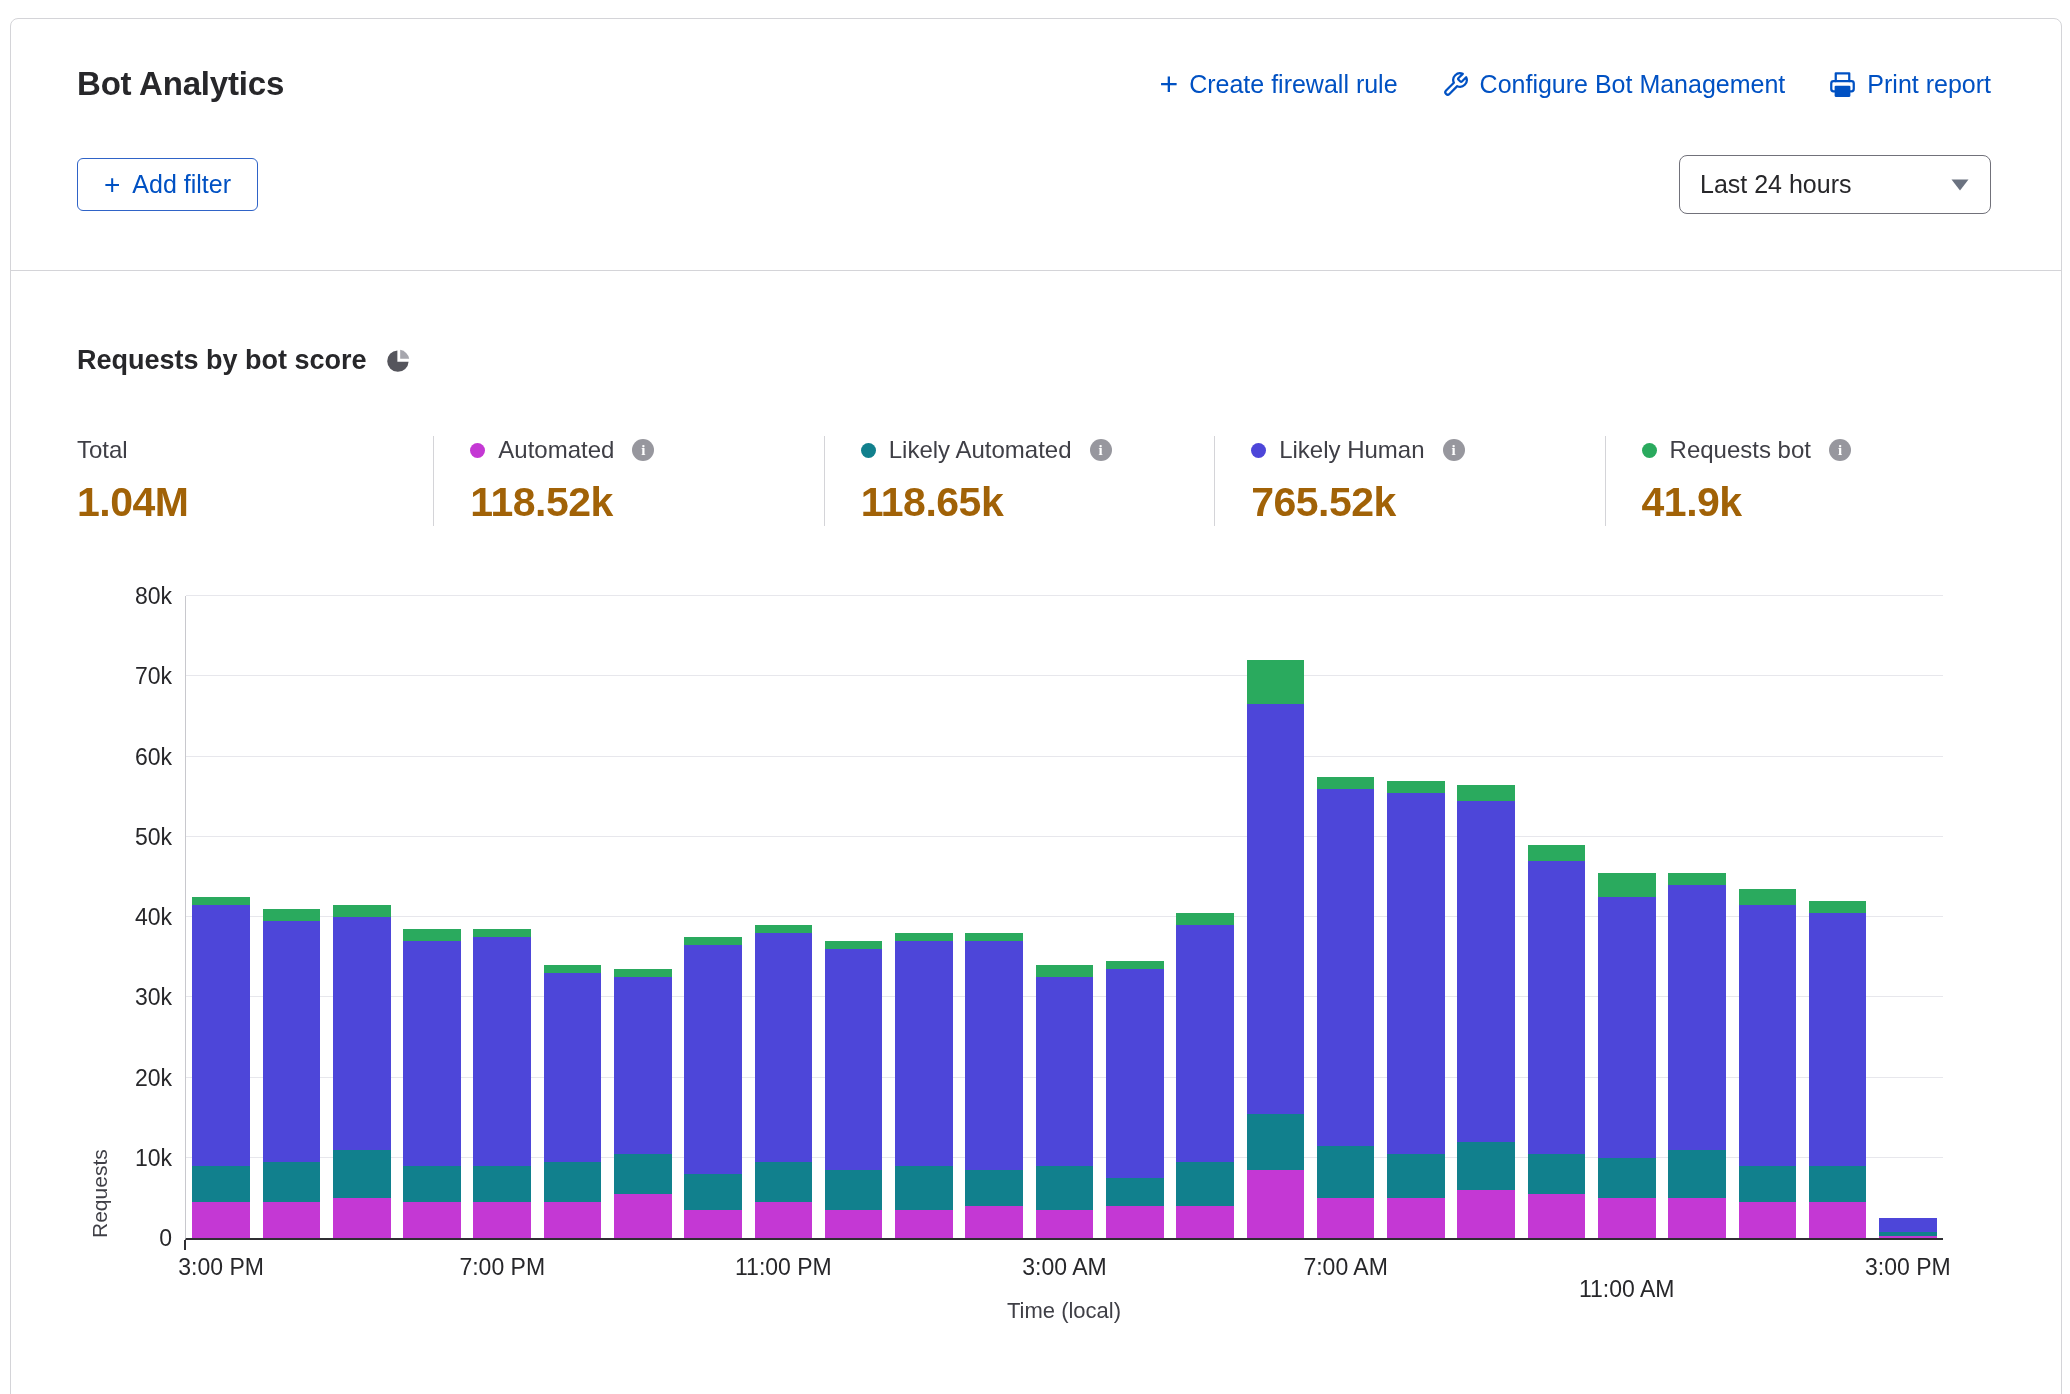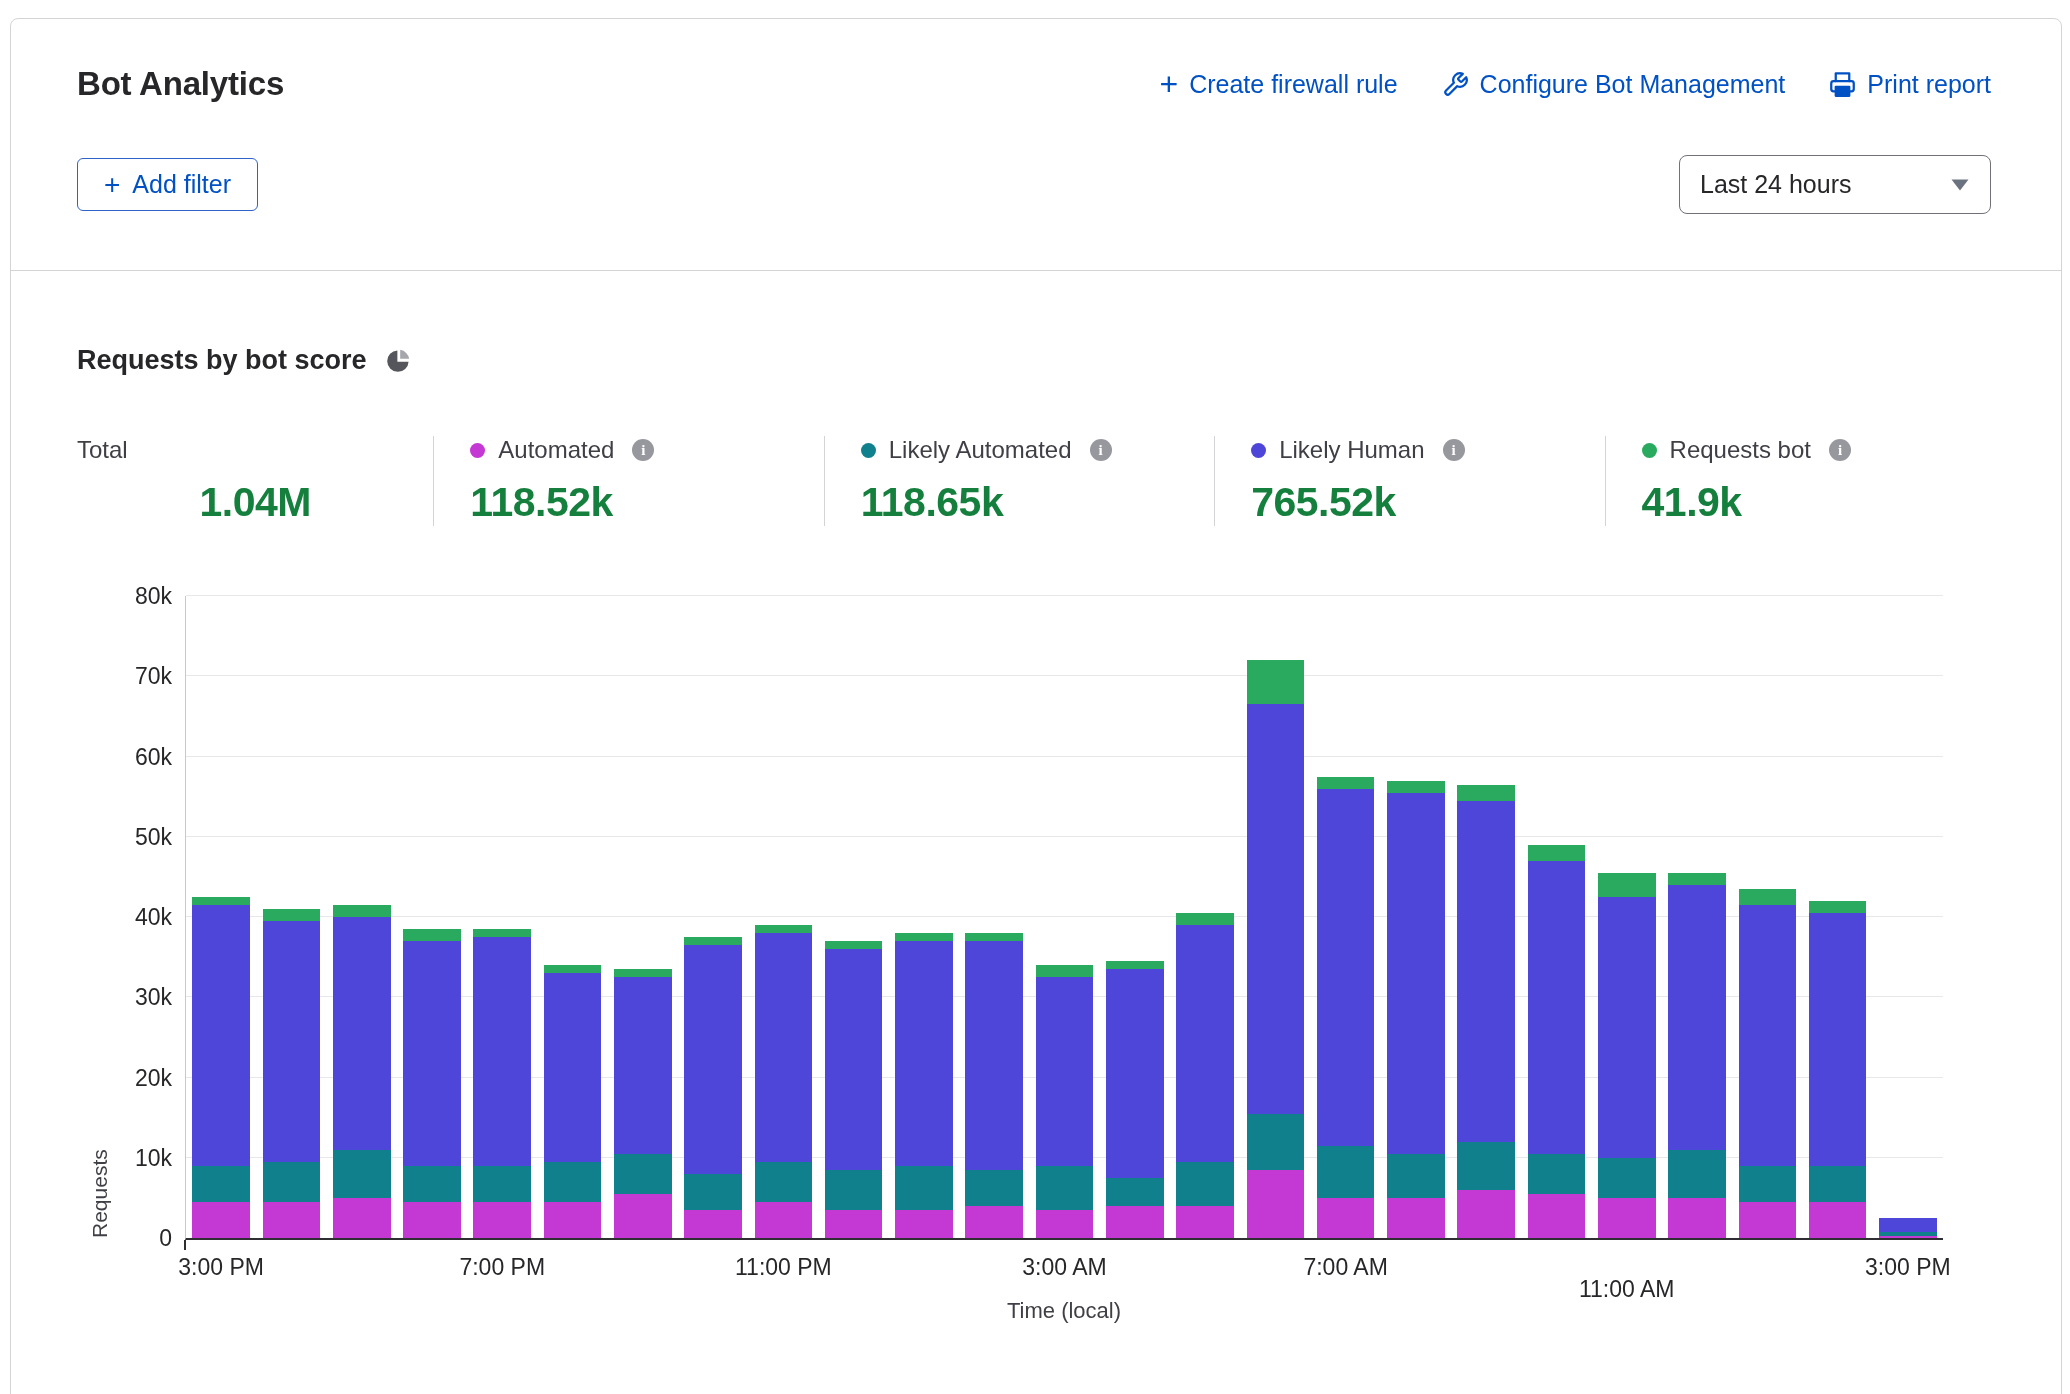"Total" .stat-col:first-child { text-align: center -> none }
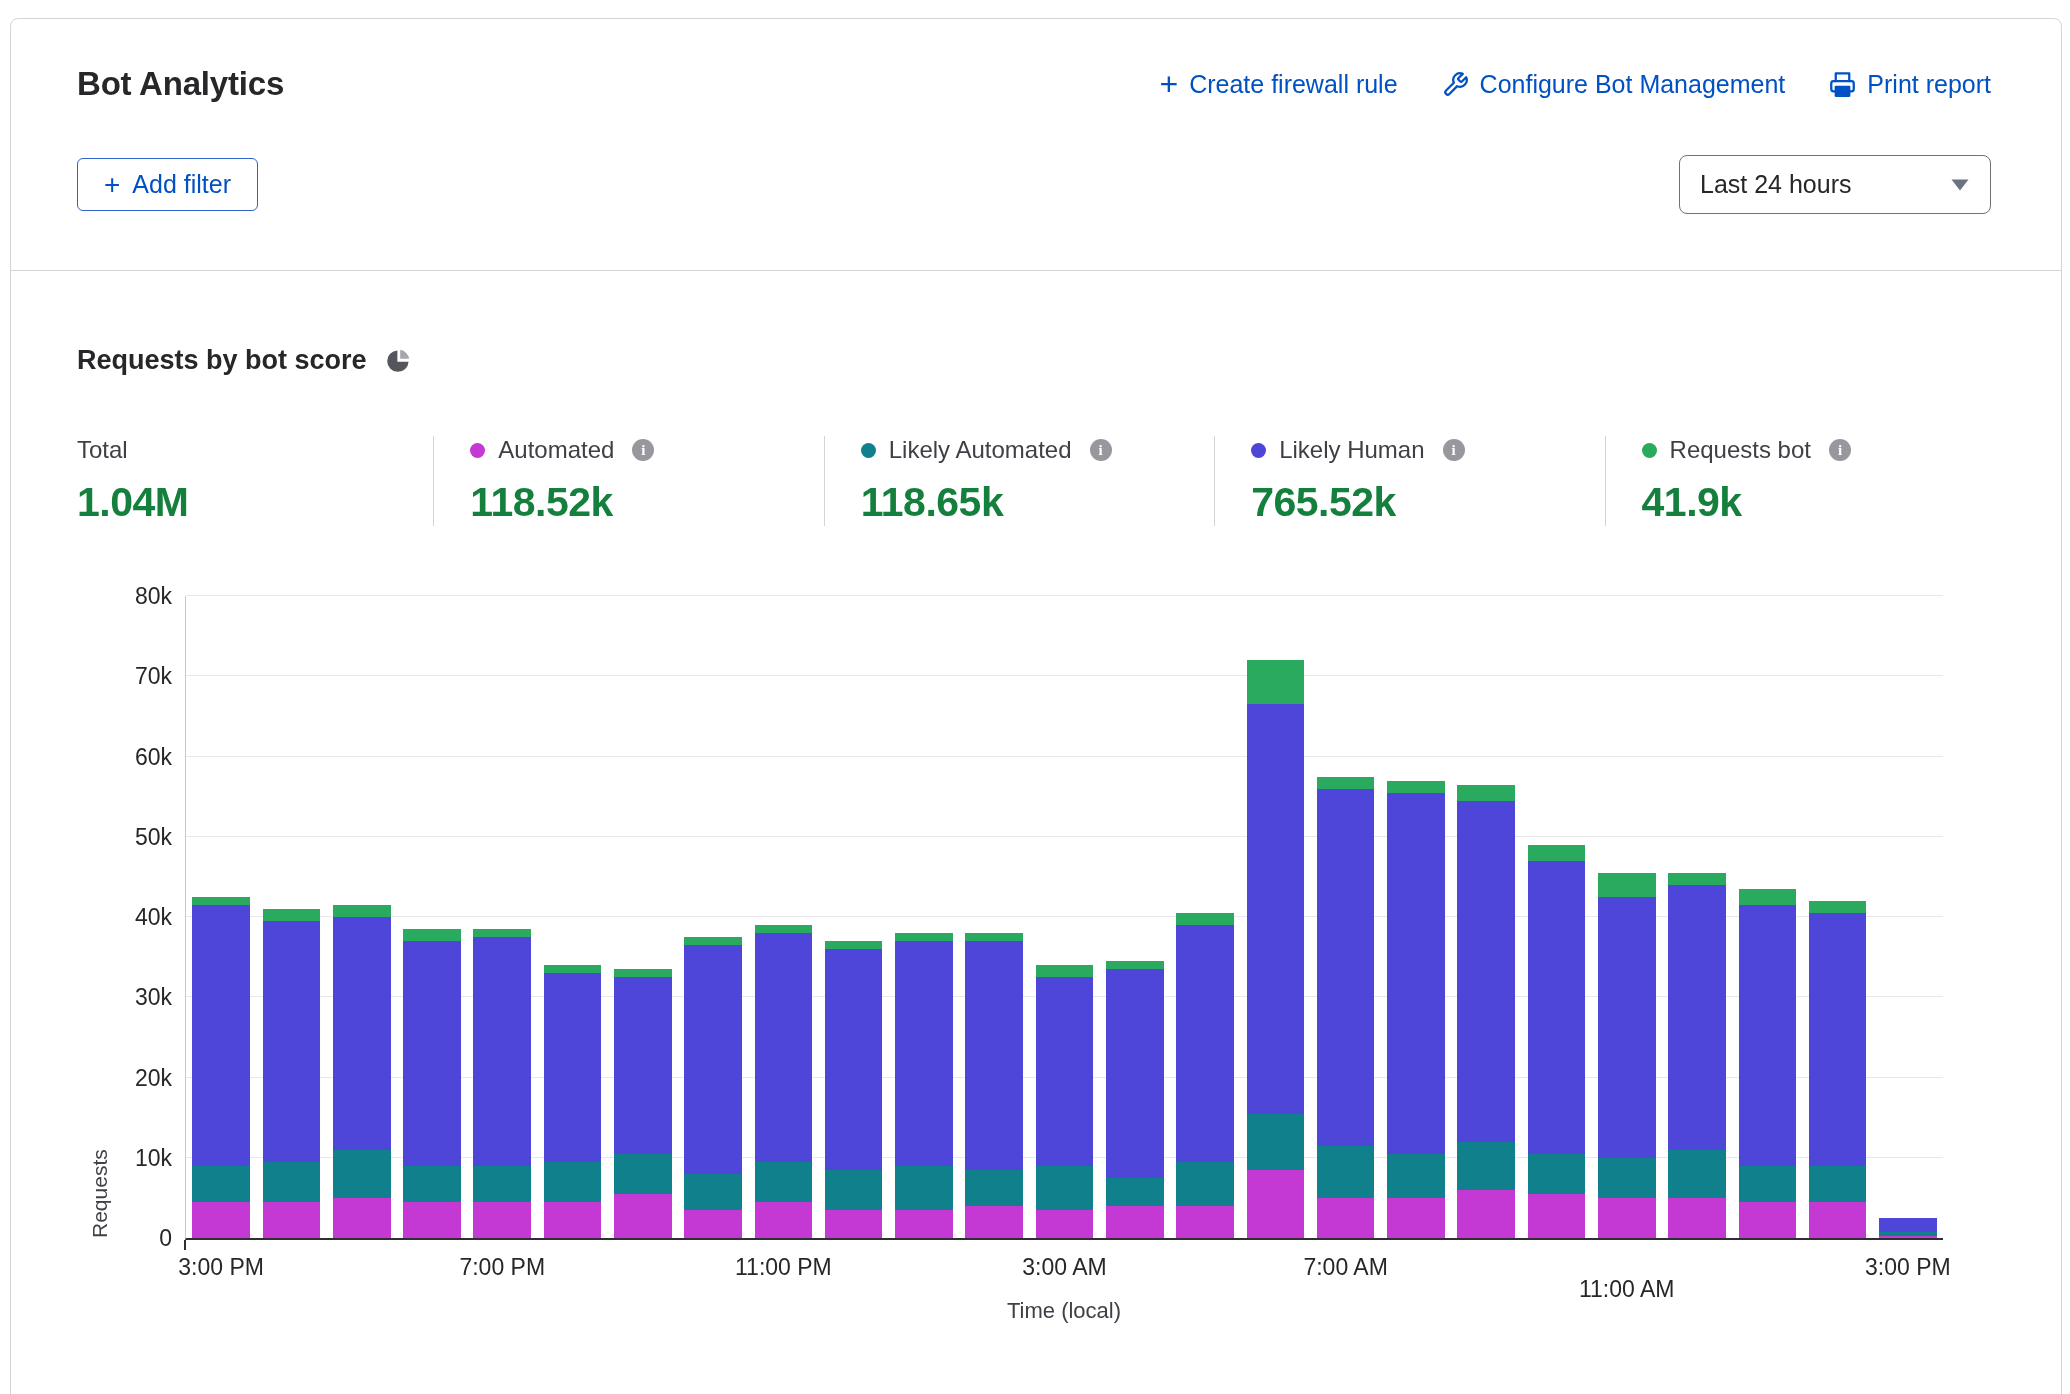"1.04M" .stat-value { color: #15803d -> #a16207 }
